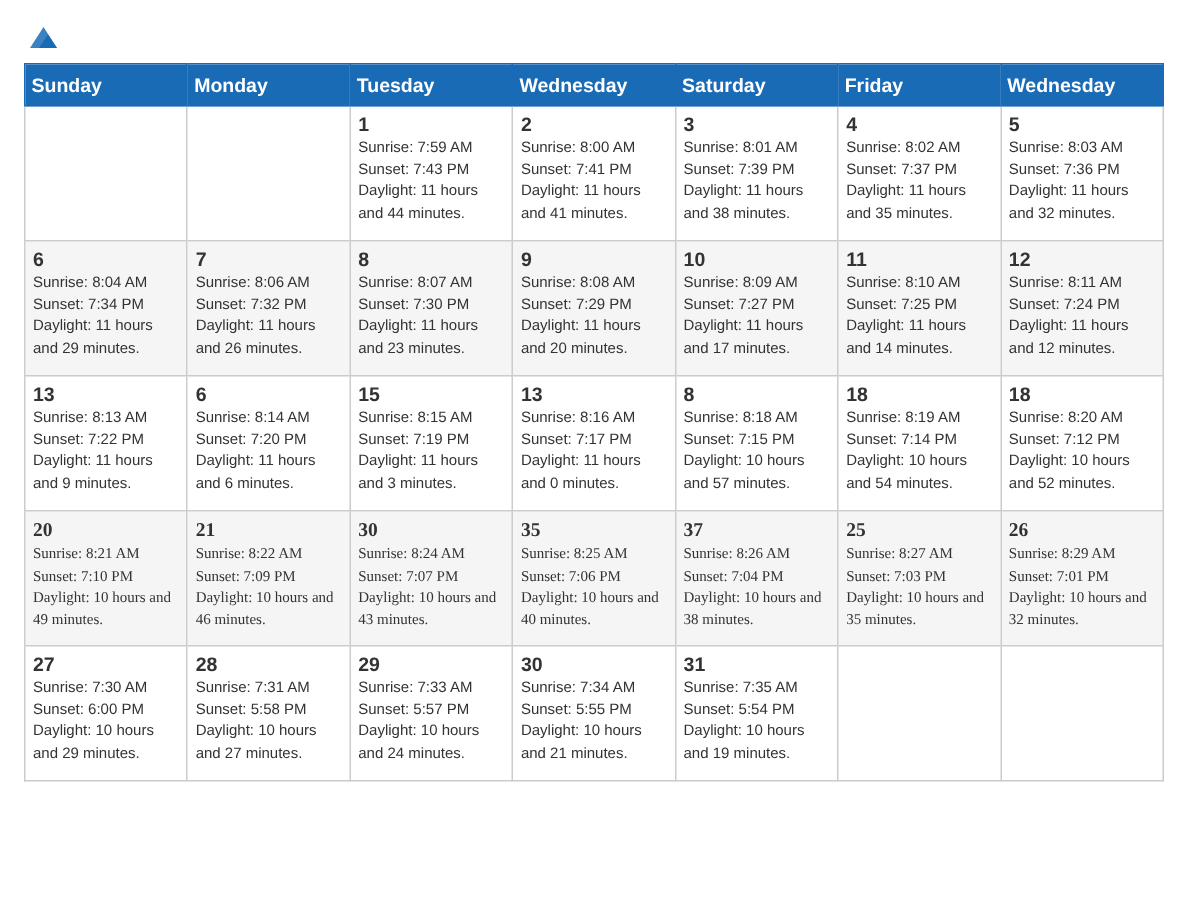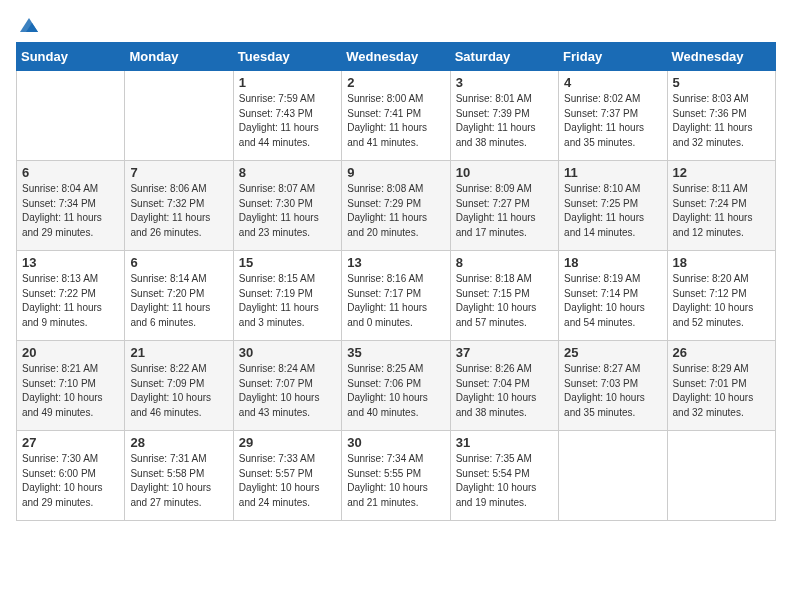"20" .row-4 td { font-family: none -> Liberation Serif, serif }
